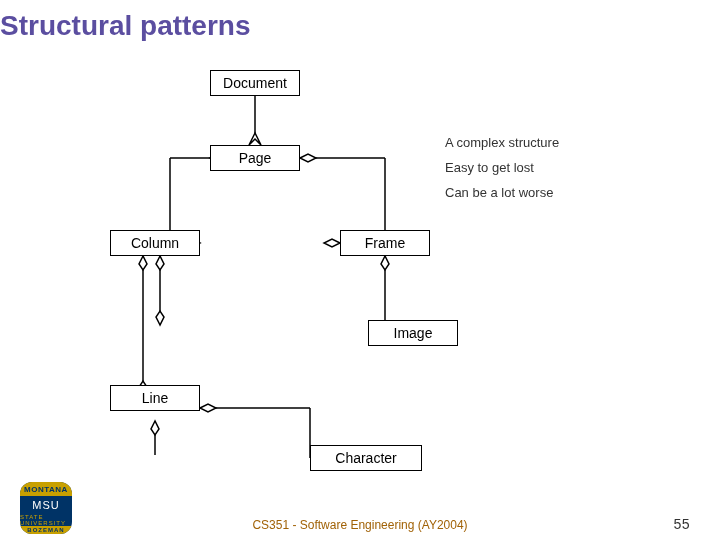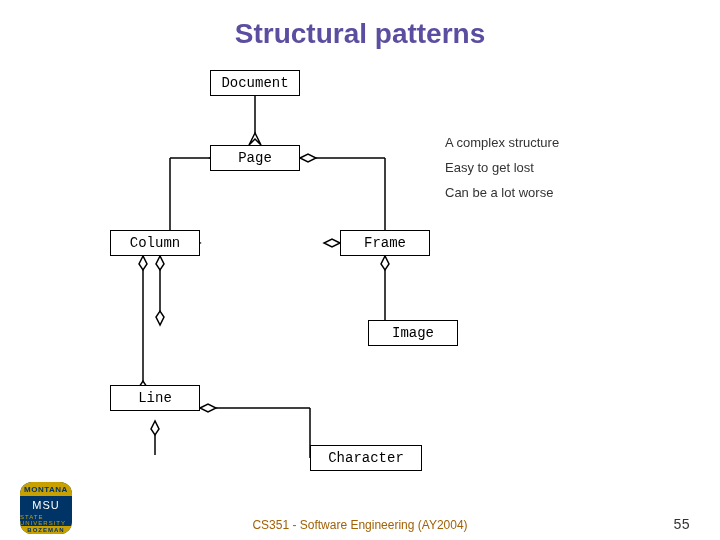"Structural patterns" .slide-title { padding-top: 18px -> 10px; text-align: center -> left }
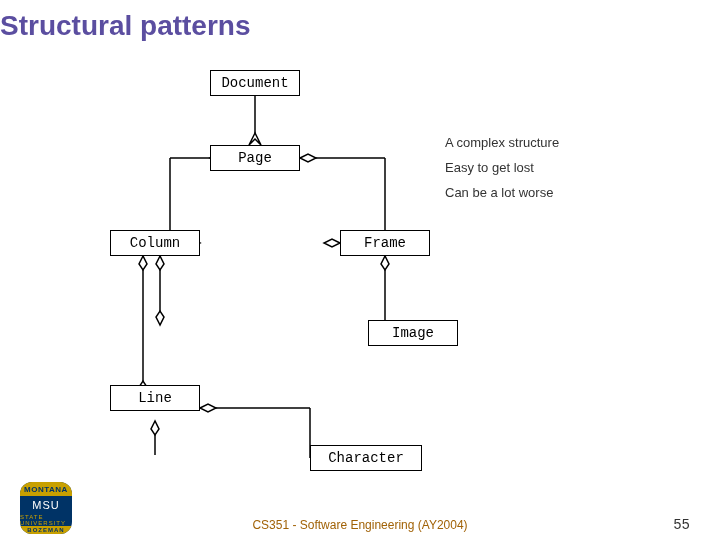"Document" .uml-box { font-family: Liberation Mono, monospace -> Liberation Sans, sans-serif }
